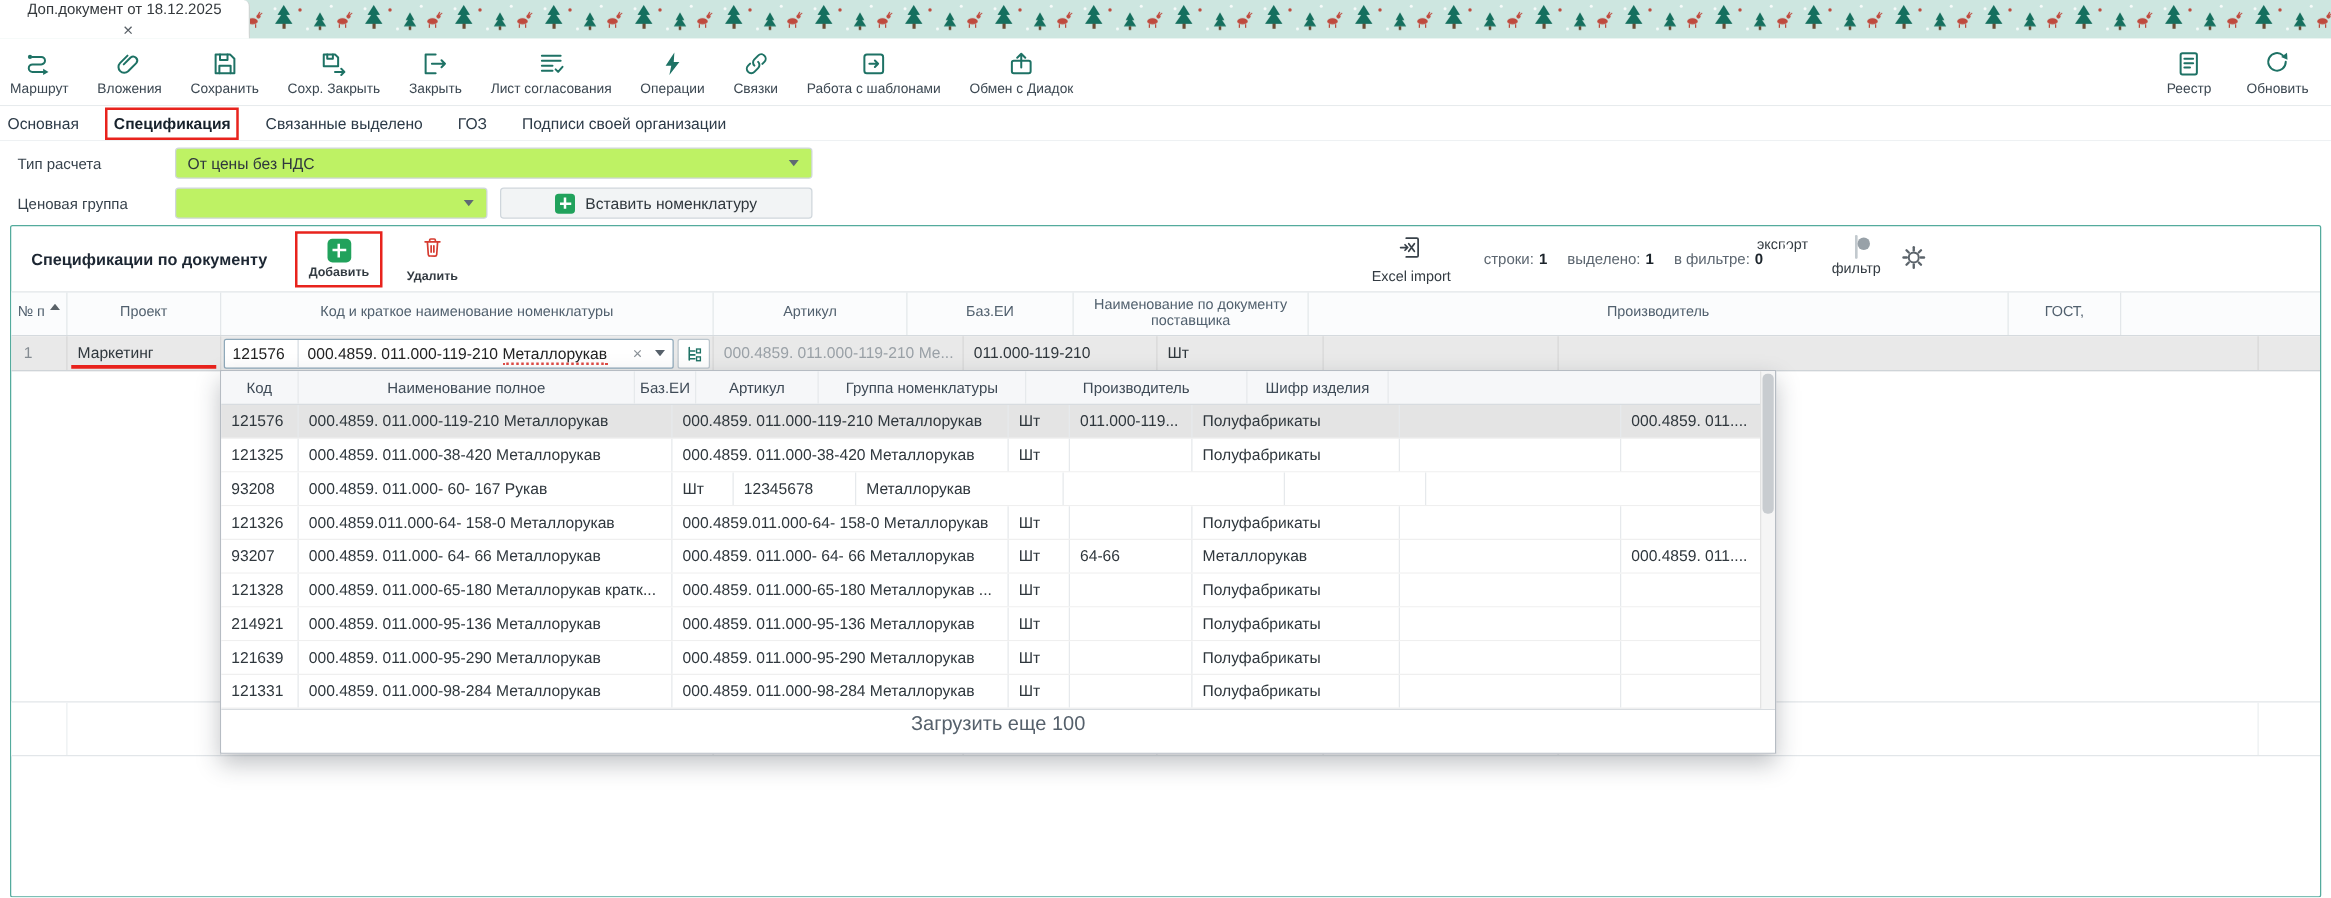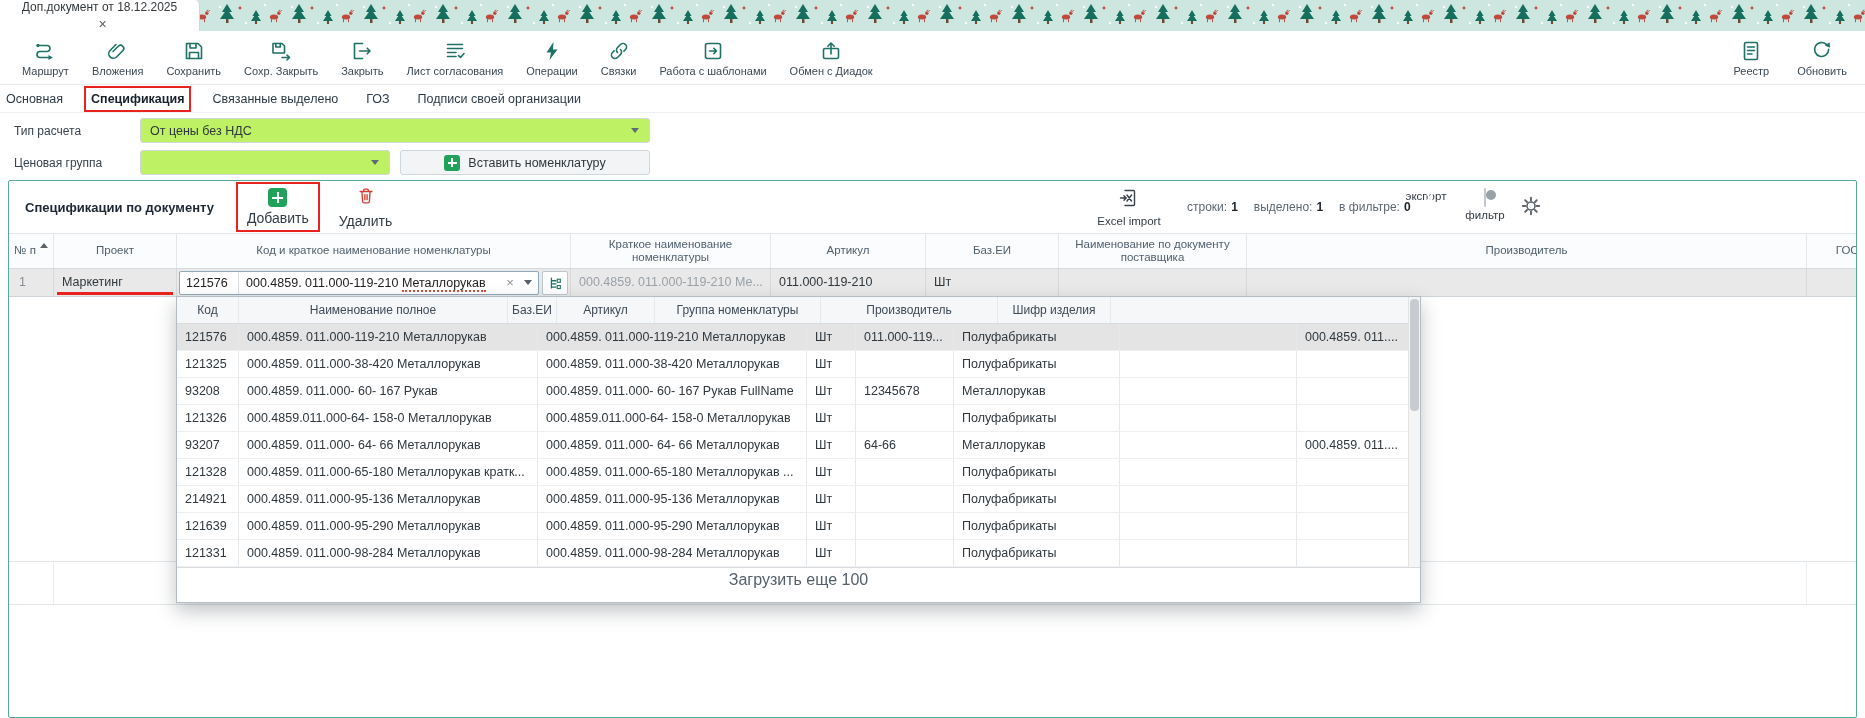"Маршрут" .tb-left { padding-left: 18px -> 4px }
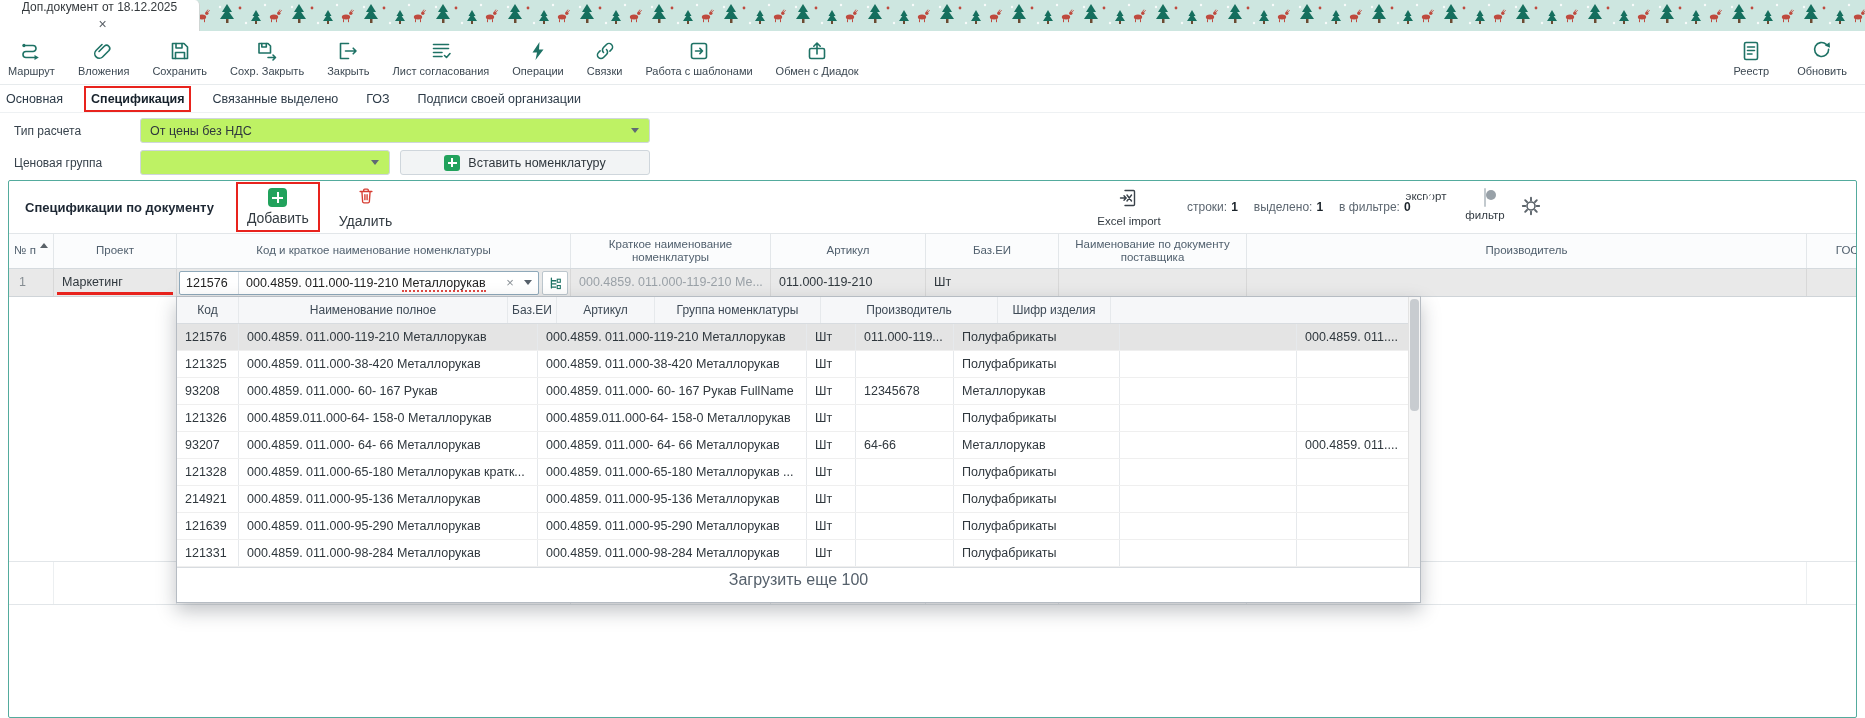"Добавить" .tool-stack .tslabel { font-size: 14px -> 10px; font-weight: none -> bold }
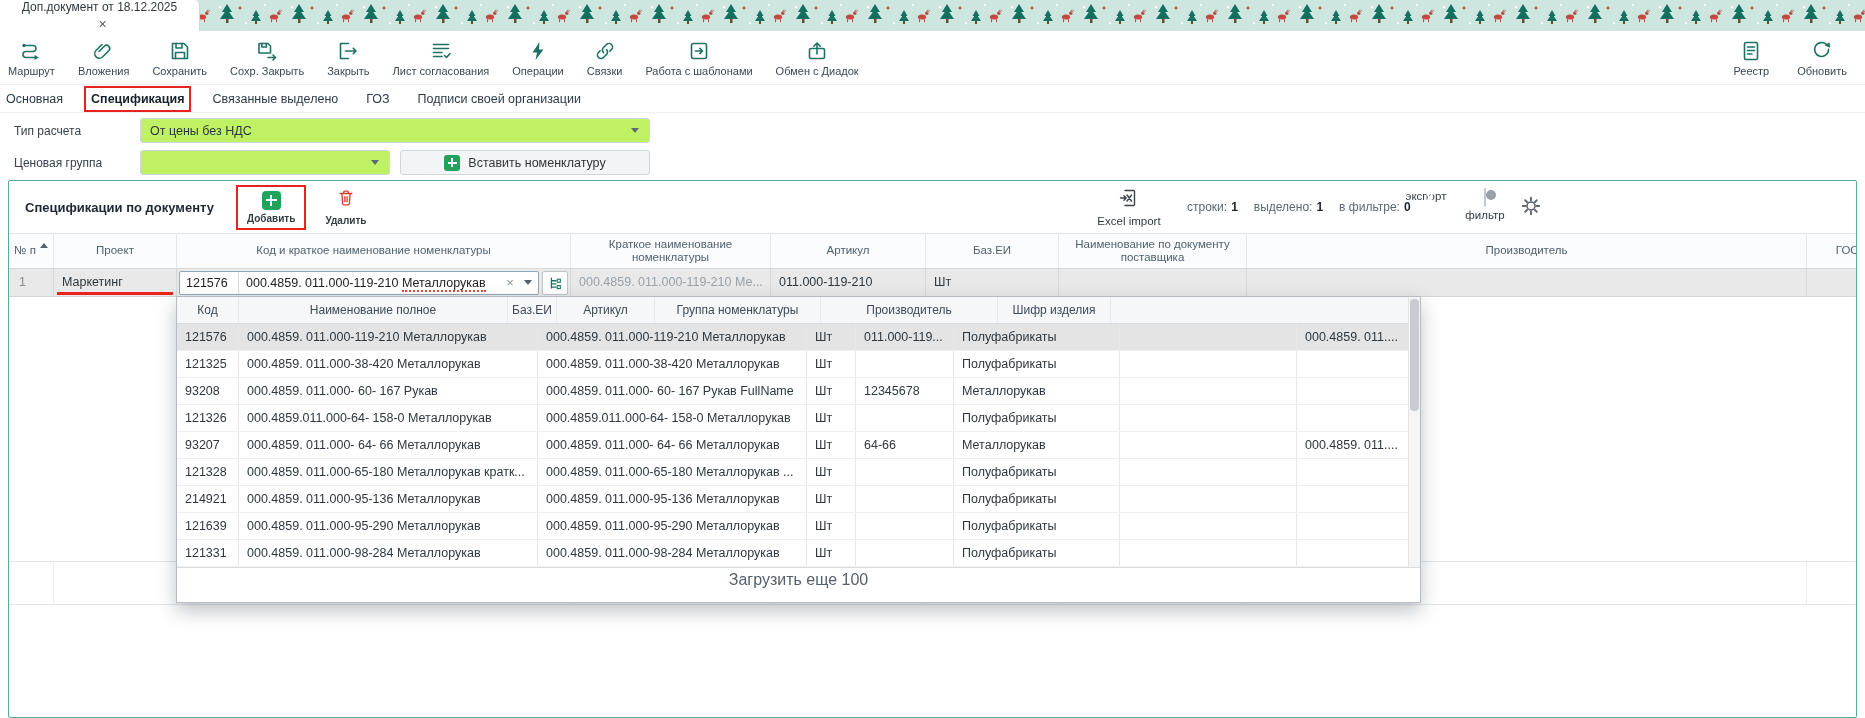"Краткое наименование номенклатуры" div.thcell { html: <div>Краткое наименование номенклатуры</div> -> none }
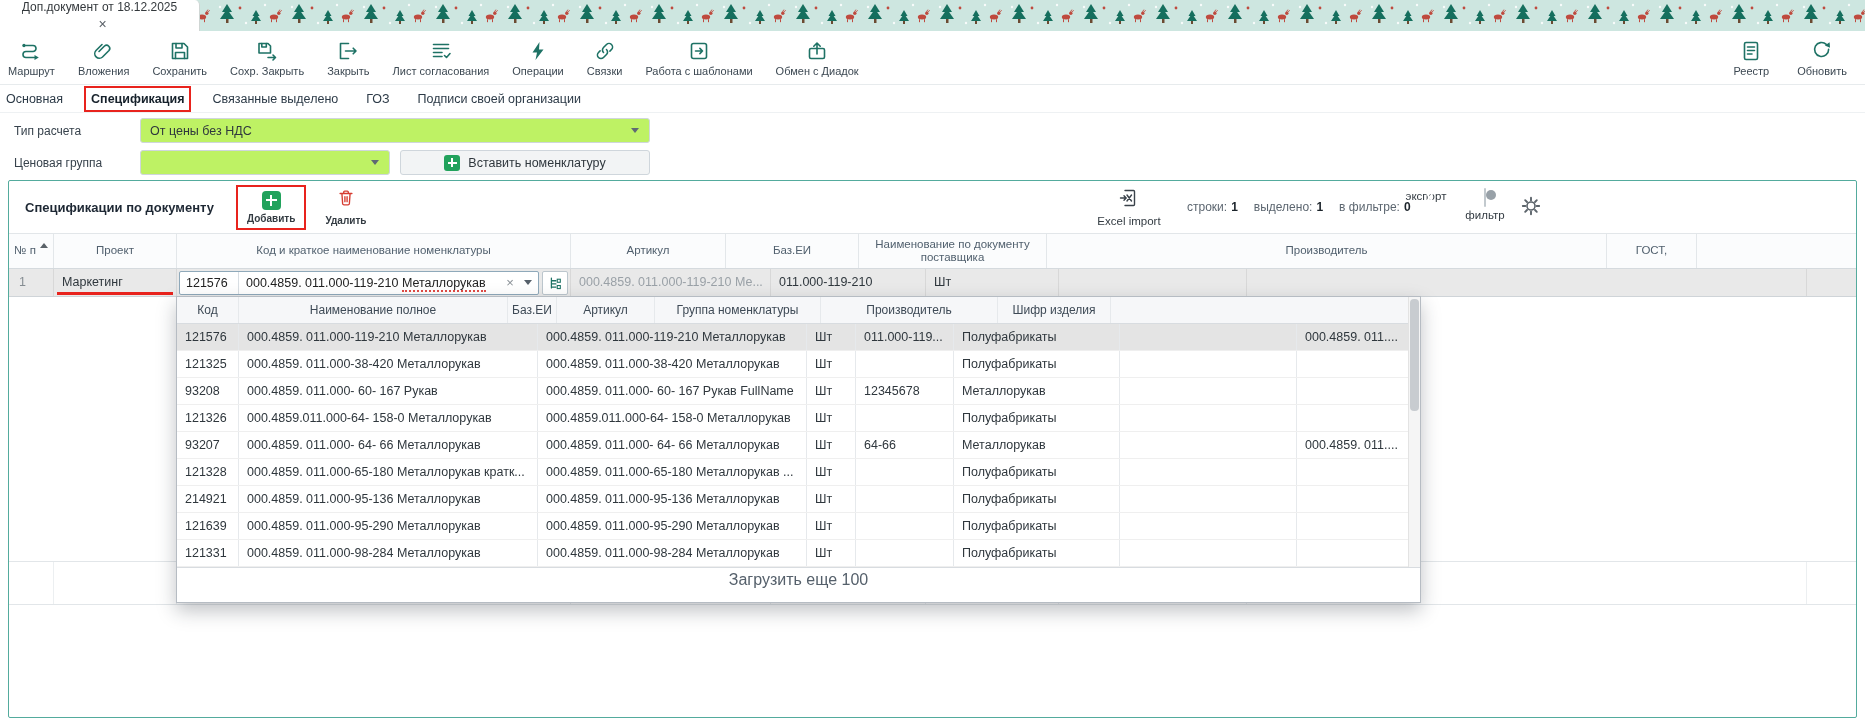"000.4859. 011.000- 60- 167 Рукав FullName" div.pcell { html: <div>000.4859. 011.000- 60- 167 Рукав FullName</div> -> none }
